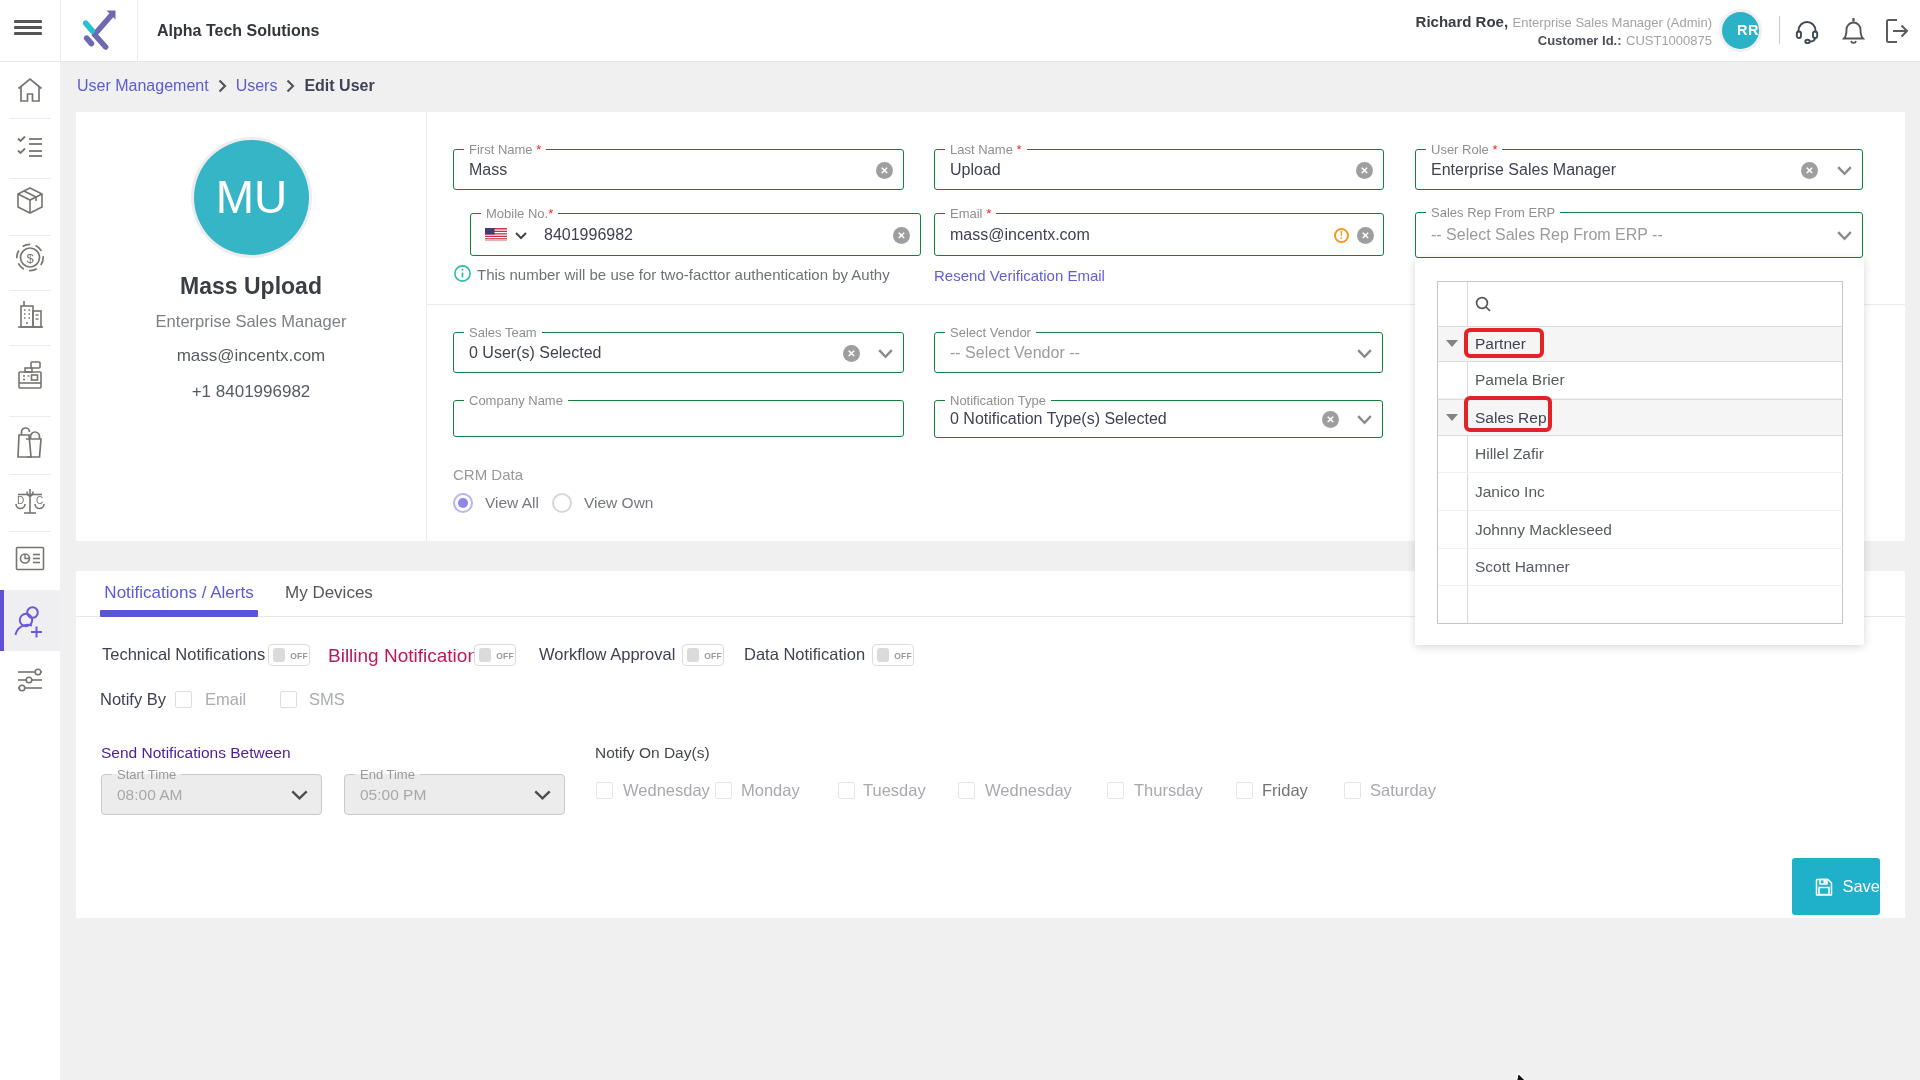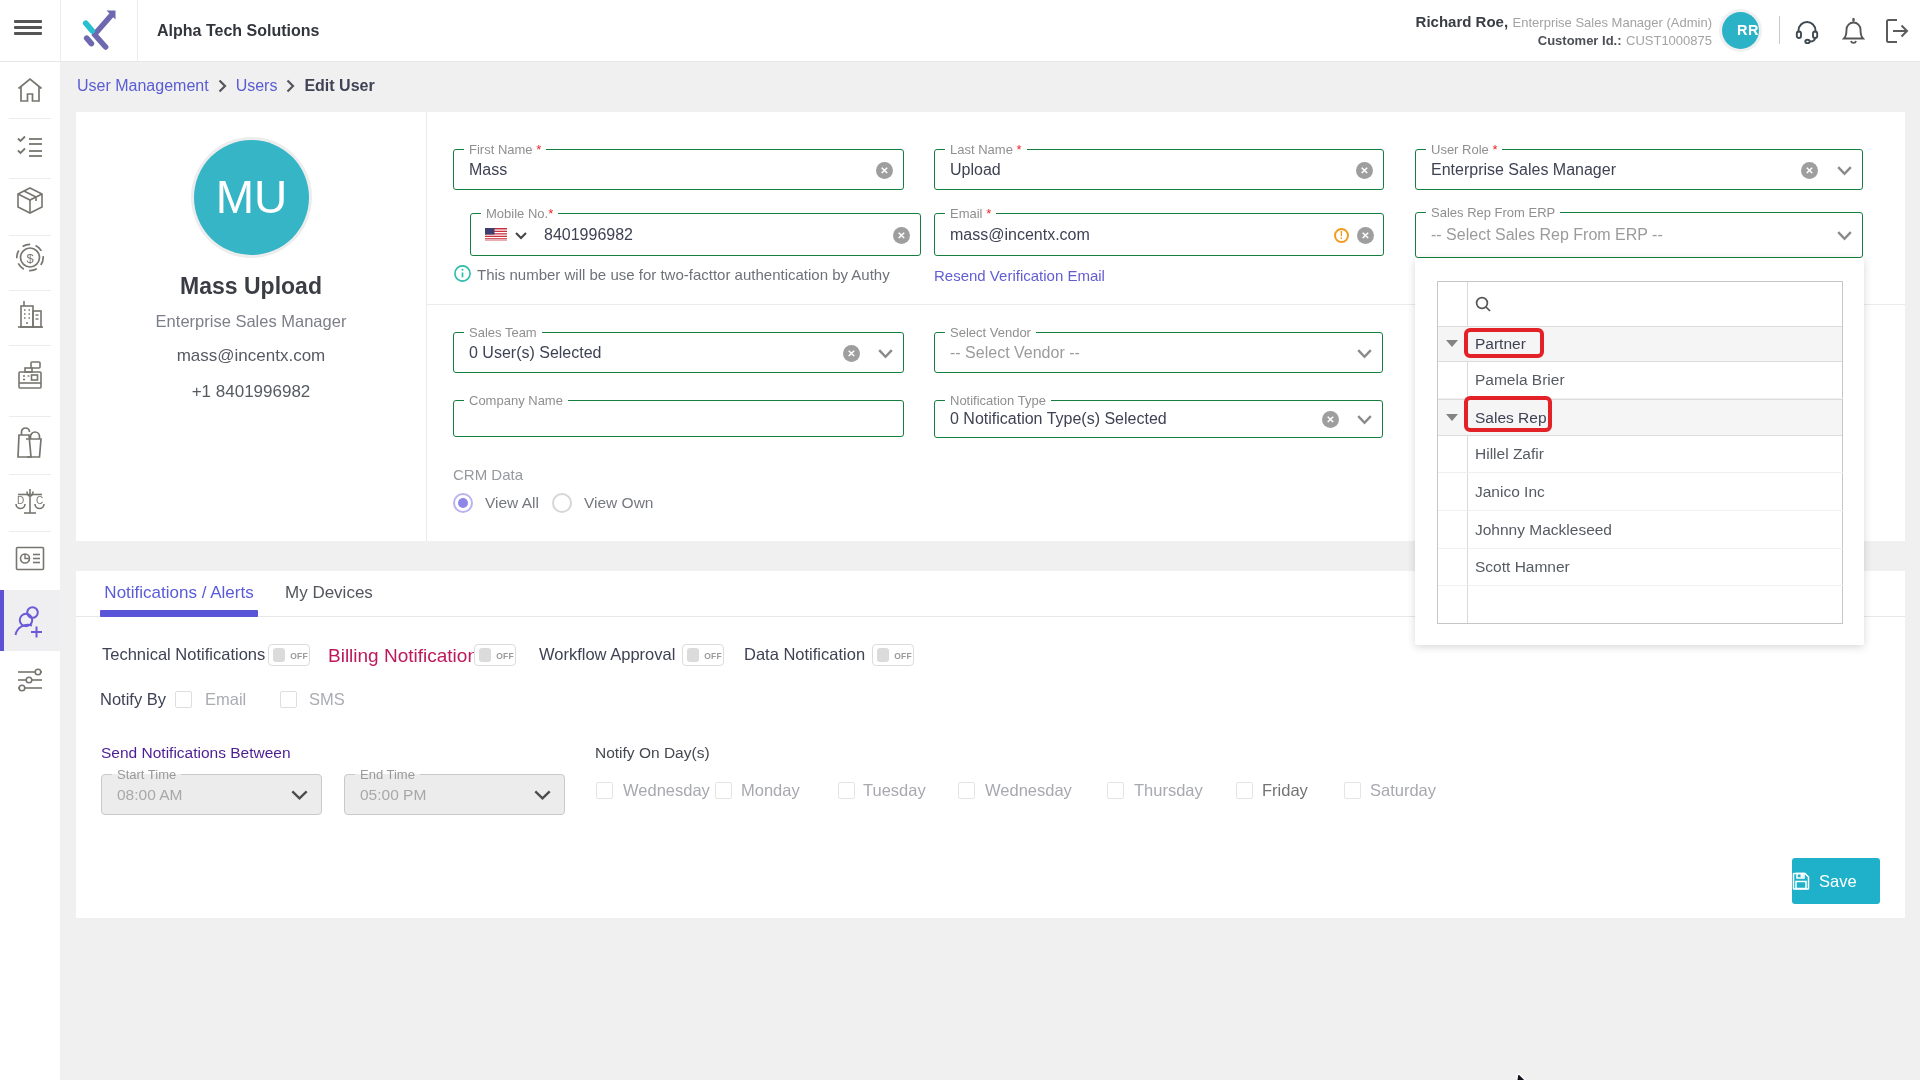"Save" .savebtn { height: 46px -> 57px; justify-content: flex-start -> flex-end }
